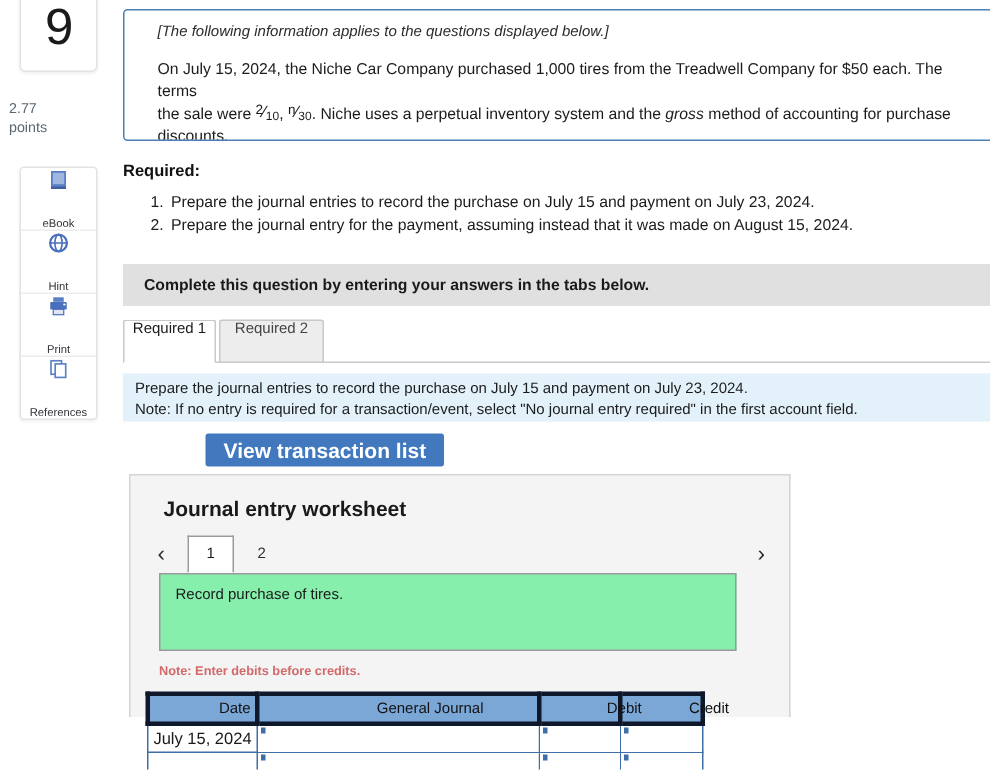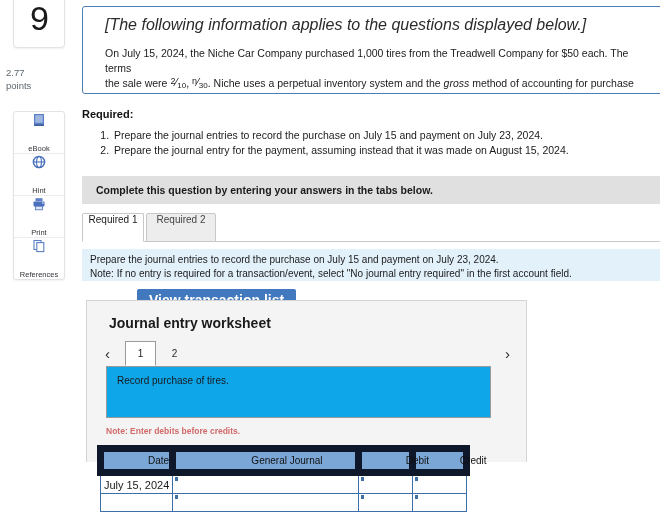"[The following information applies to" .info-italic { font-size: 16px -> 10px }
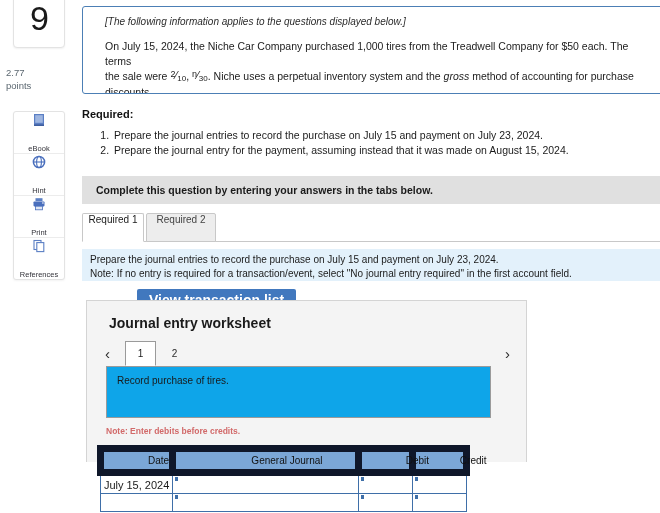"Journal entry worksheet" .worksheet { top: 300px -> 316px }
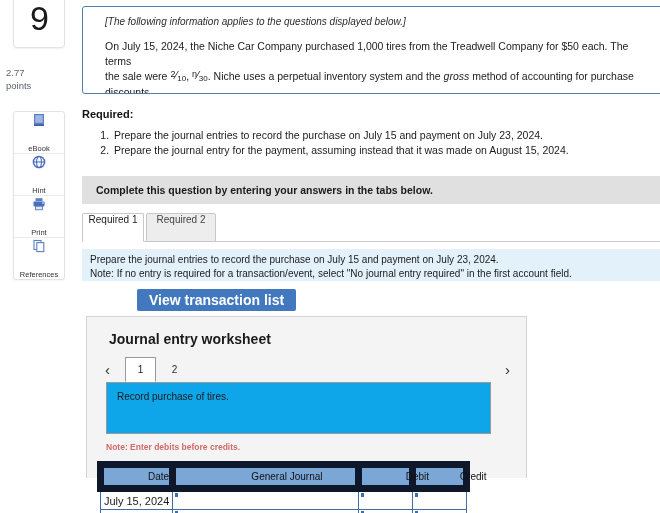"Record purchase of tires." .ws-desc { background: #0ea5e9 -> #86efac }
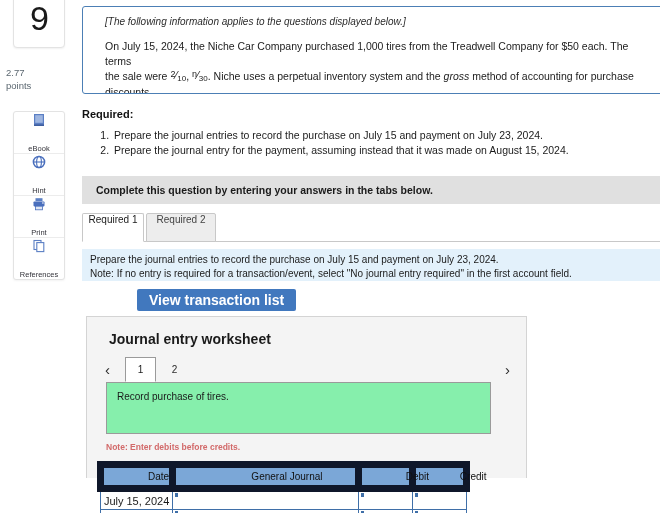"Date" .je-table th { border: 7px solid #0f172a -> 3px solid #0f172a }
